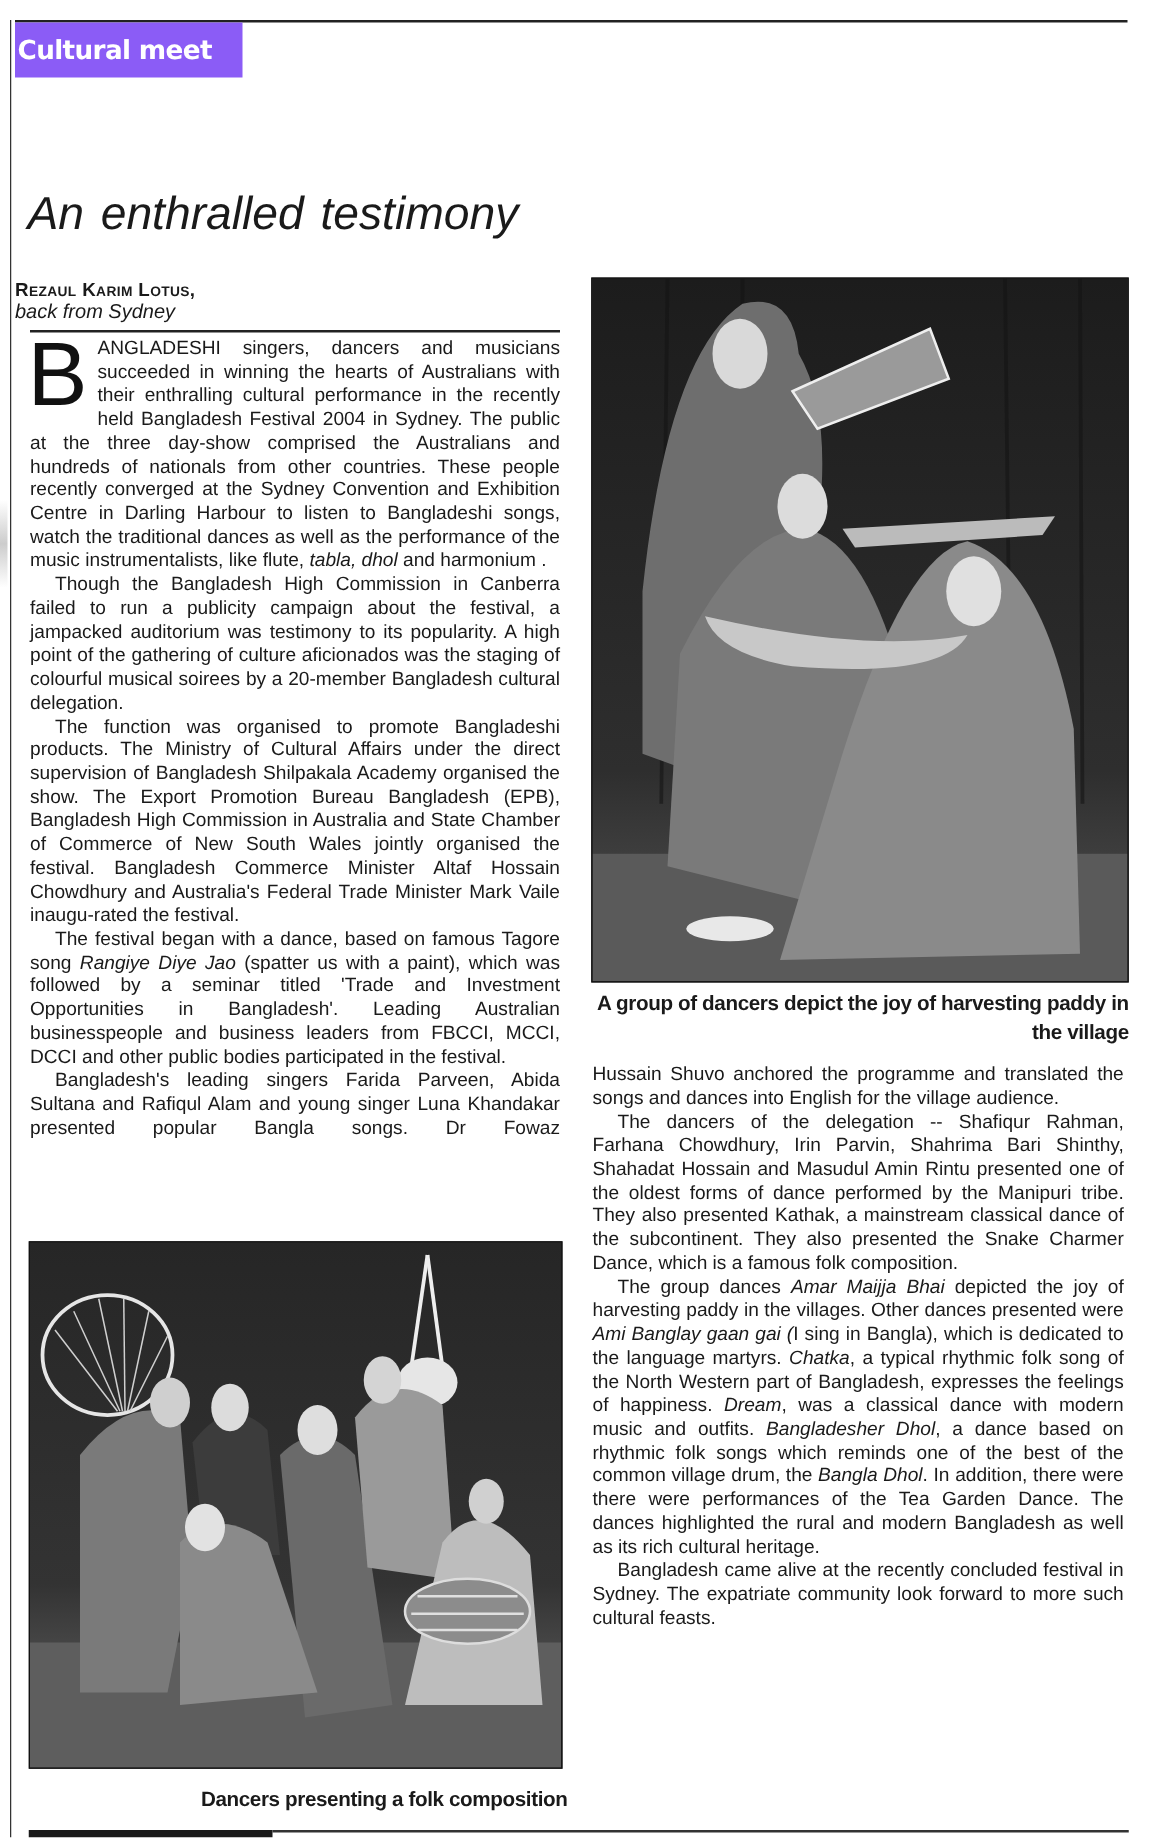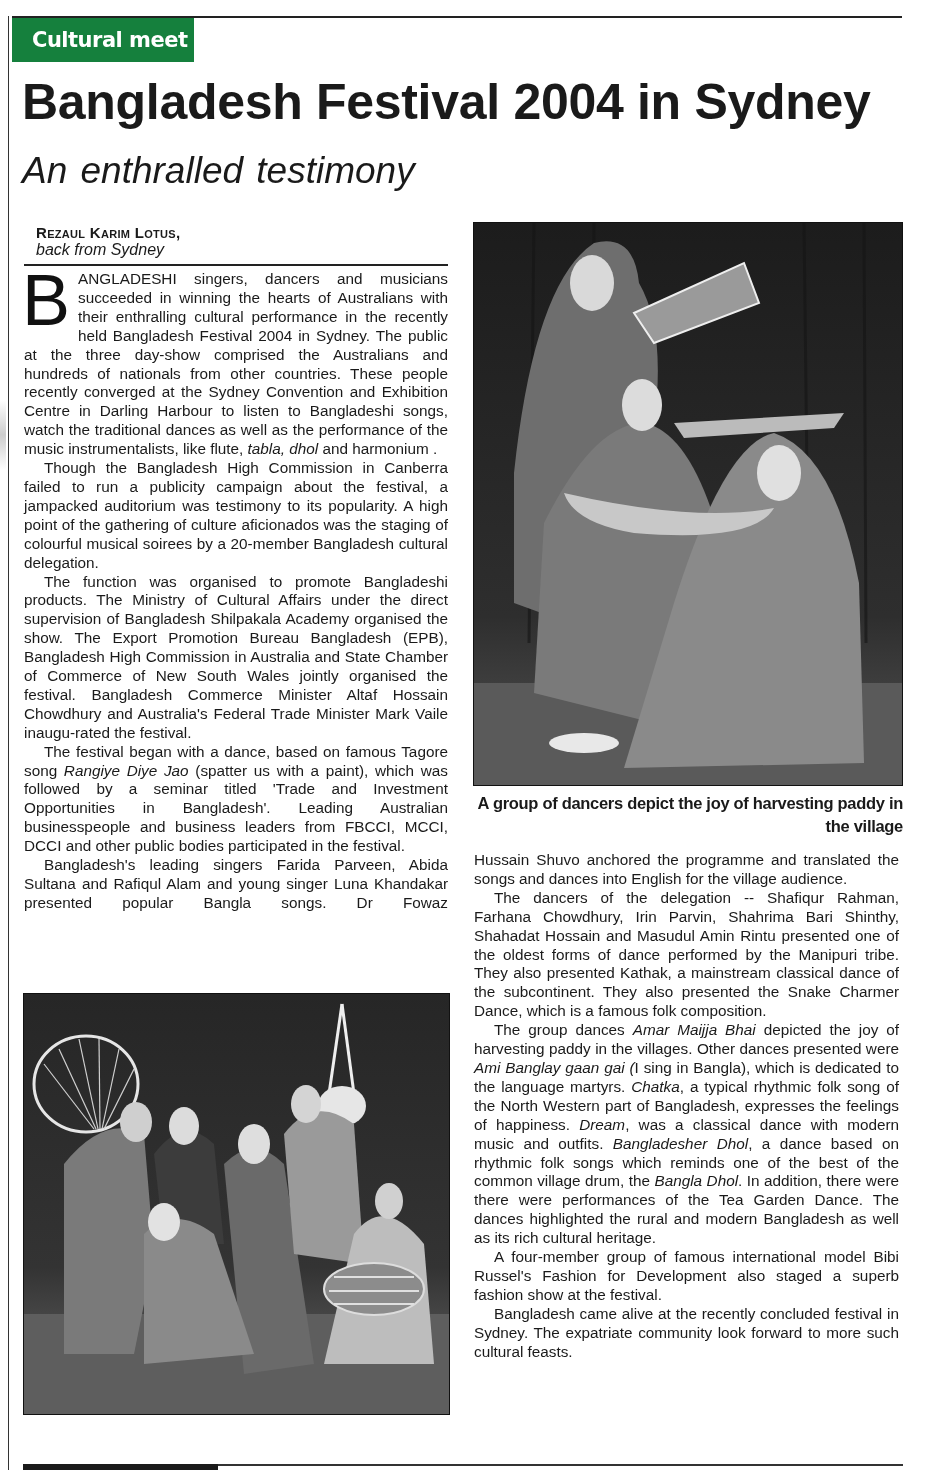"Cultural meet" .kicker { background: #15803d -> #8b5cf6; padding-left: 20px -> 2px }
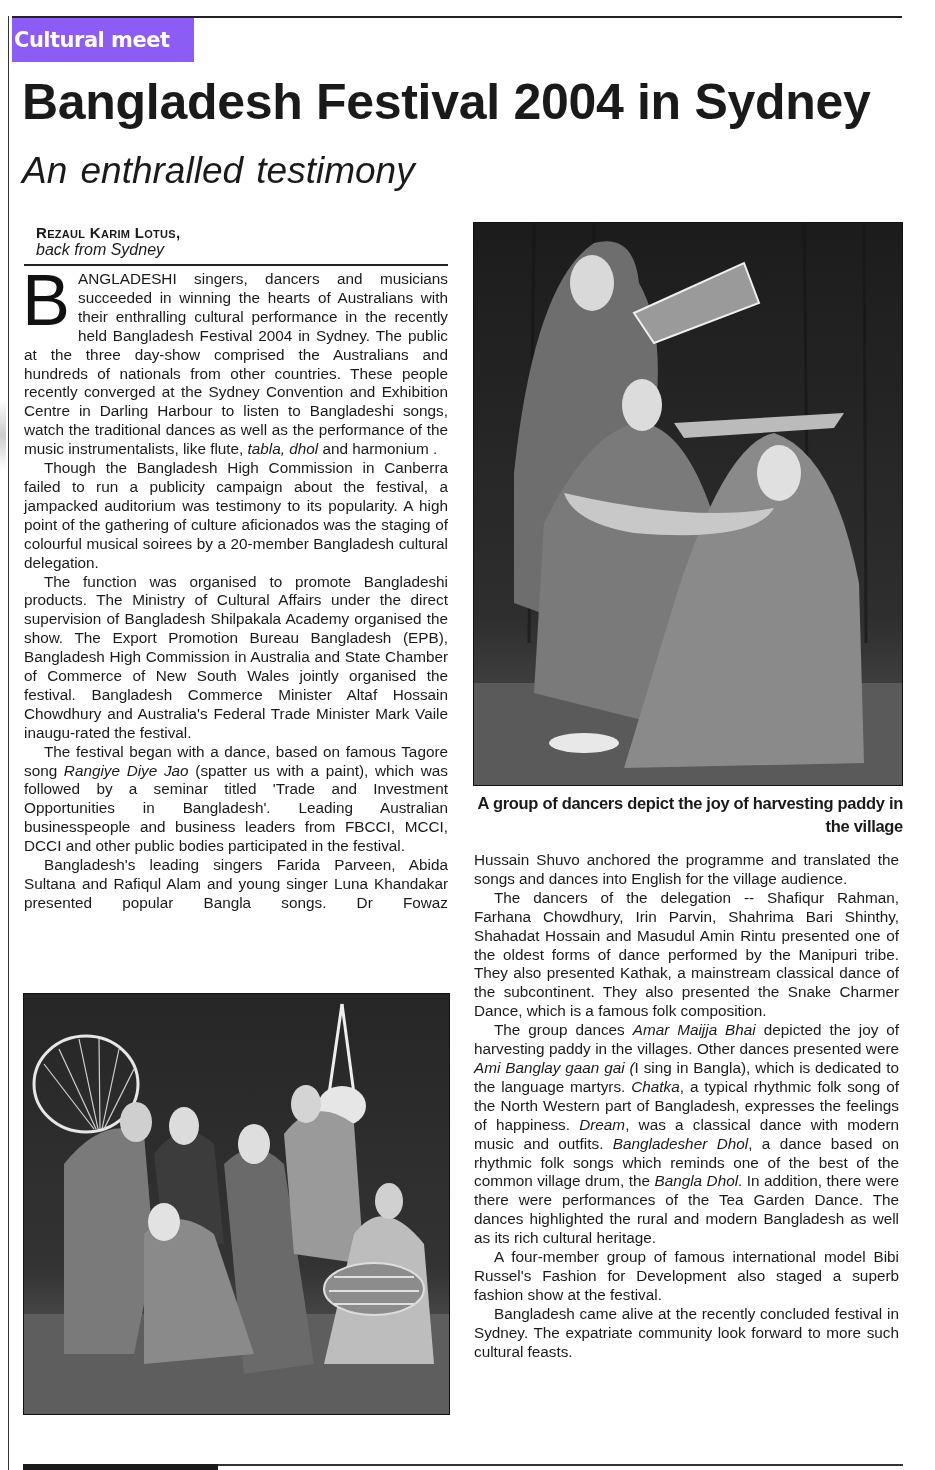"Bangladesh Festival 2004 in Sydney" h1.headline { html: <h1>Bangladesh Festival 2004 in Sydney</h1> -> none }
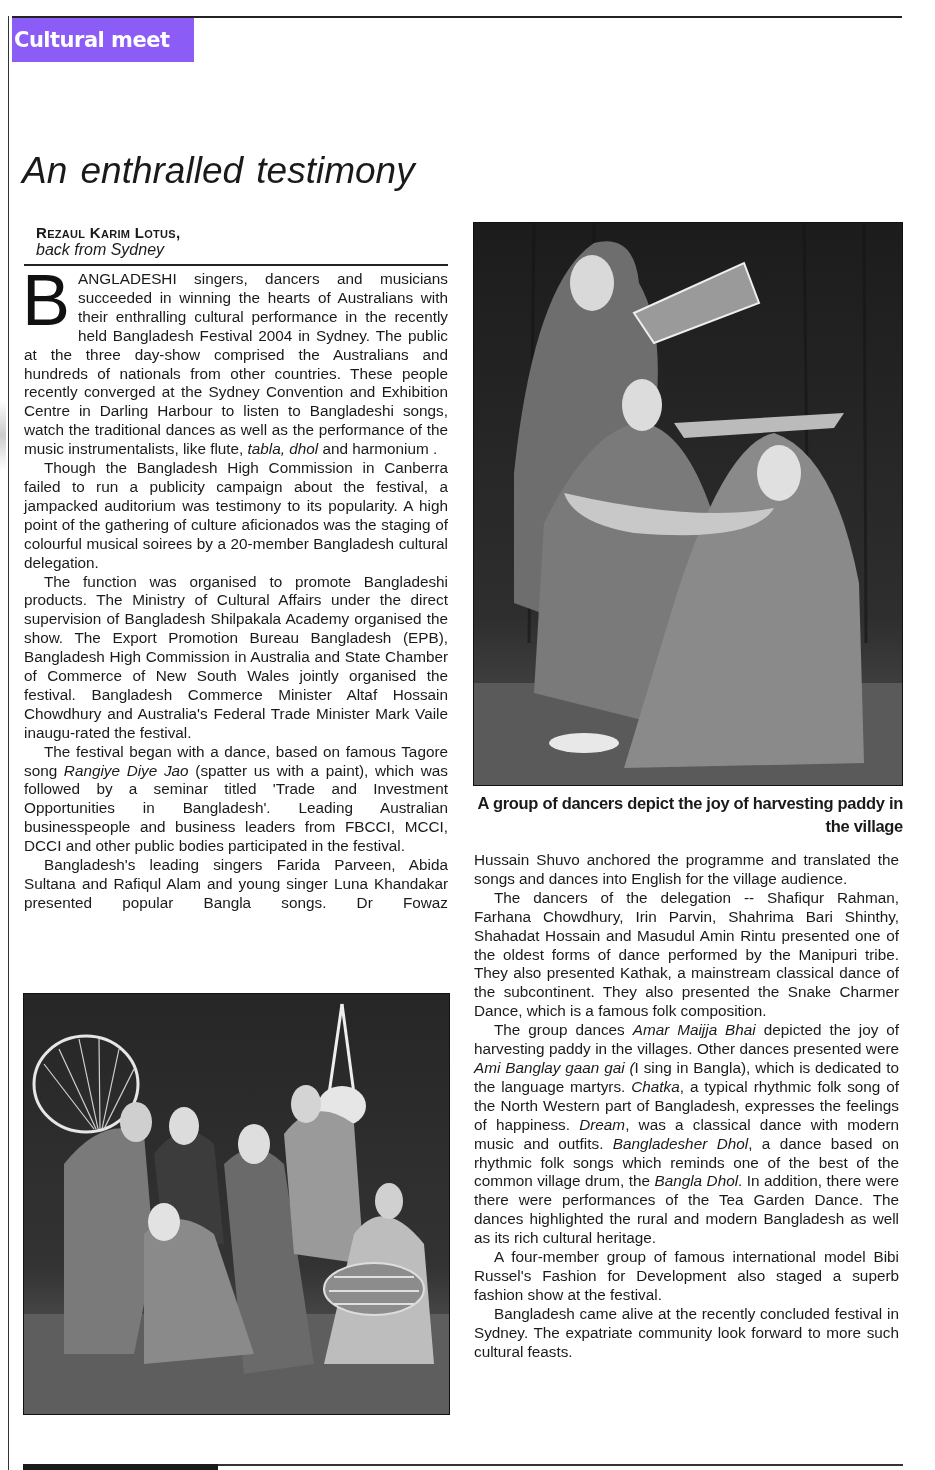"Rezaul Karim Lotus," .byline { left: 36px -> 12px }
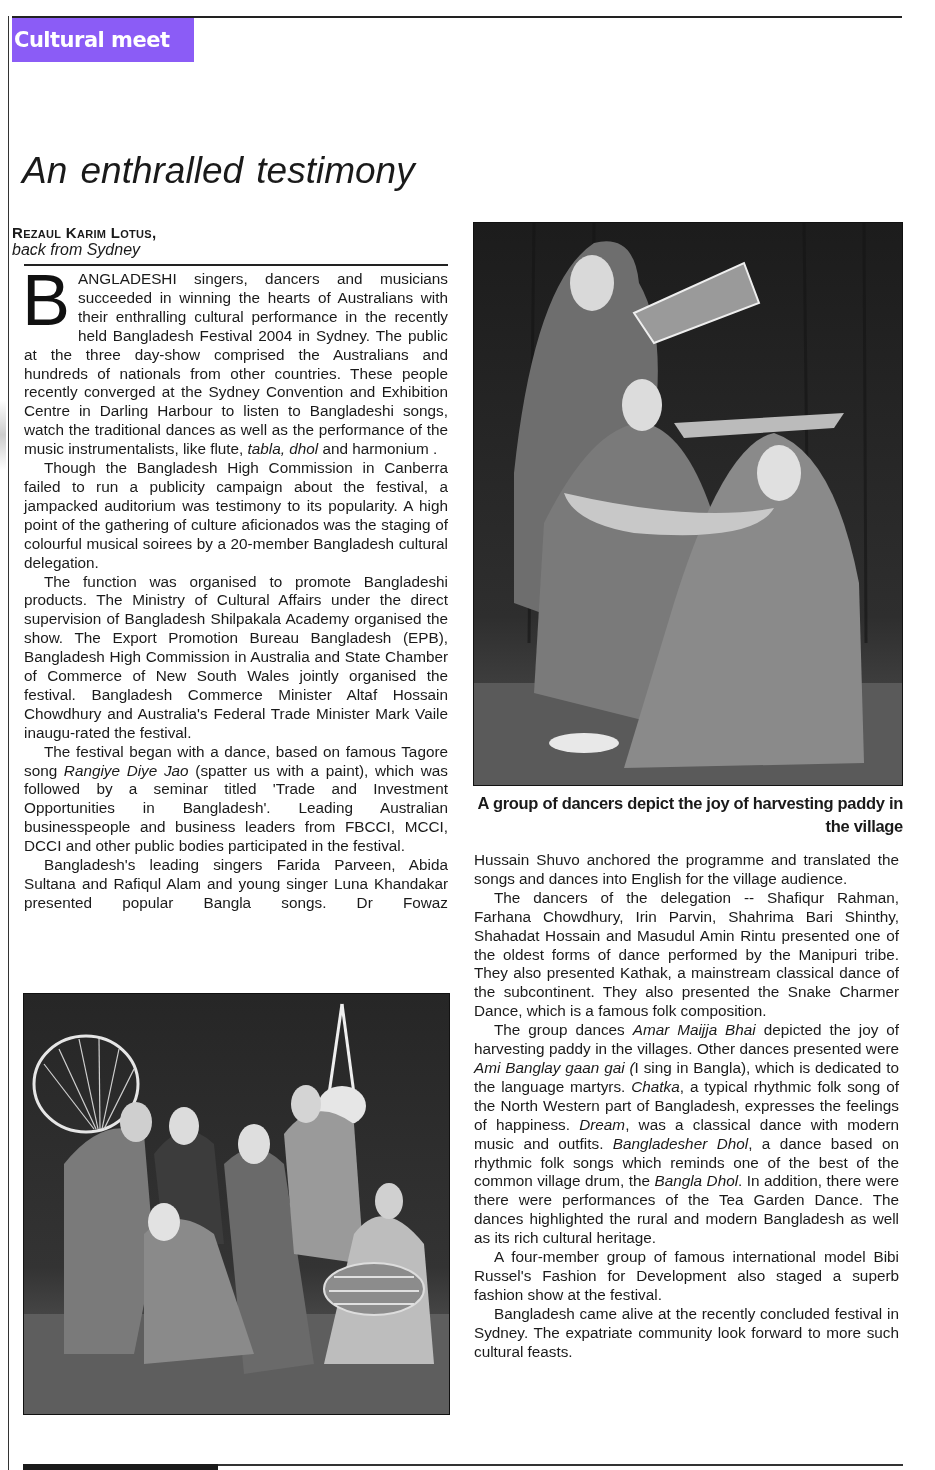"A four-member group of famous" p { html: <p>A four-member group of famous international model Bibi Russel's Fashion for Development also staged a superb fashion show at the festival.</p> -> none }
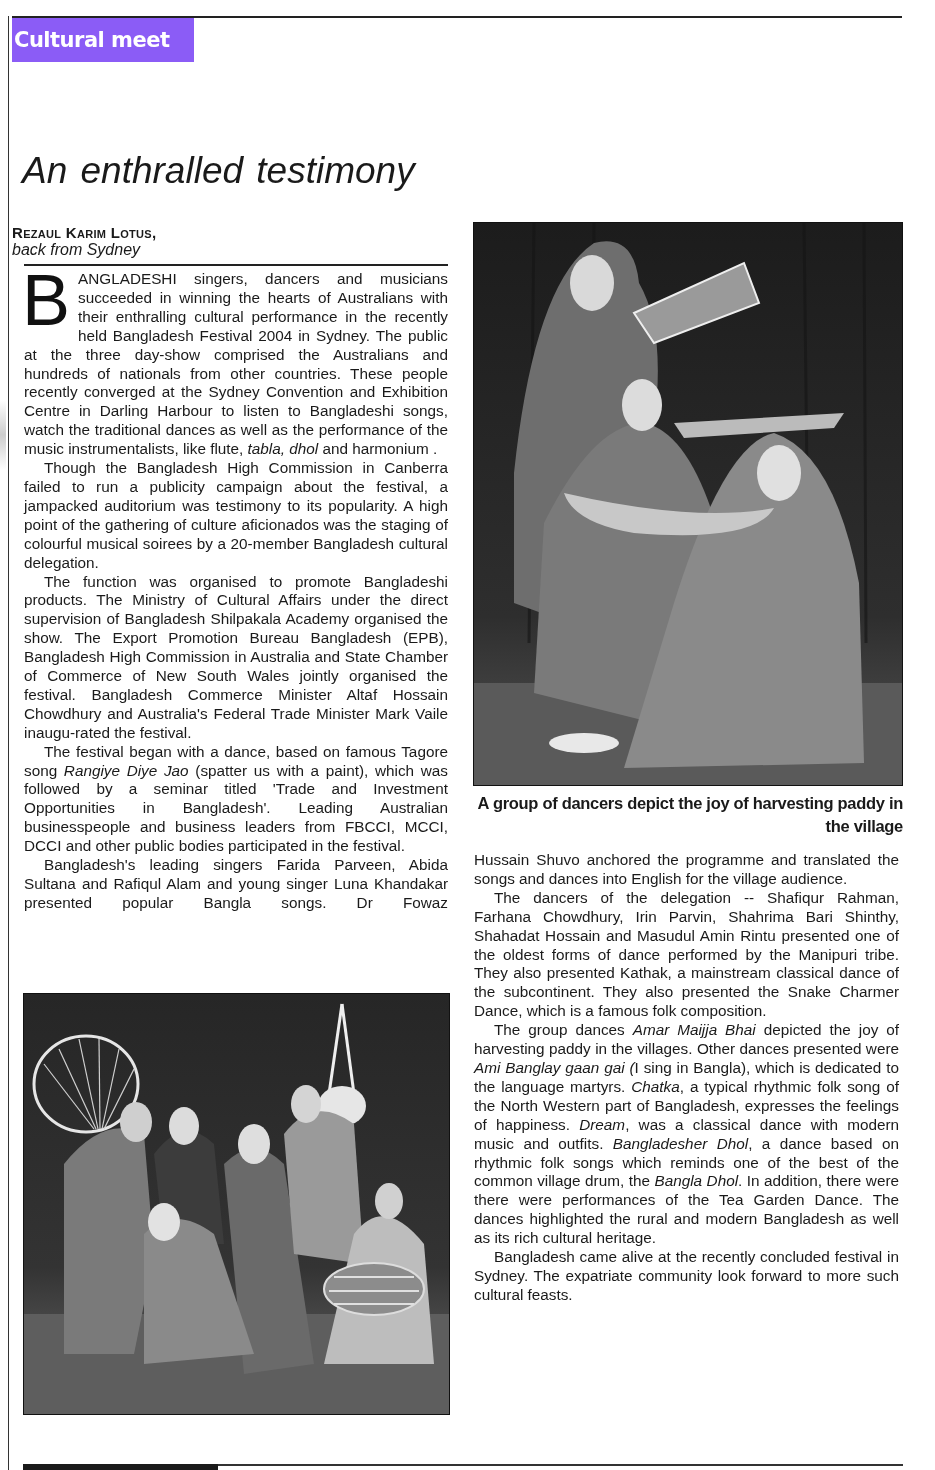"Dancers presenting a folk composition" div.caption { html: none -> <div>Dancers presenting a folk composition</div> }
